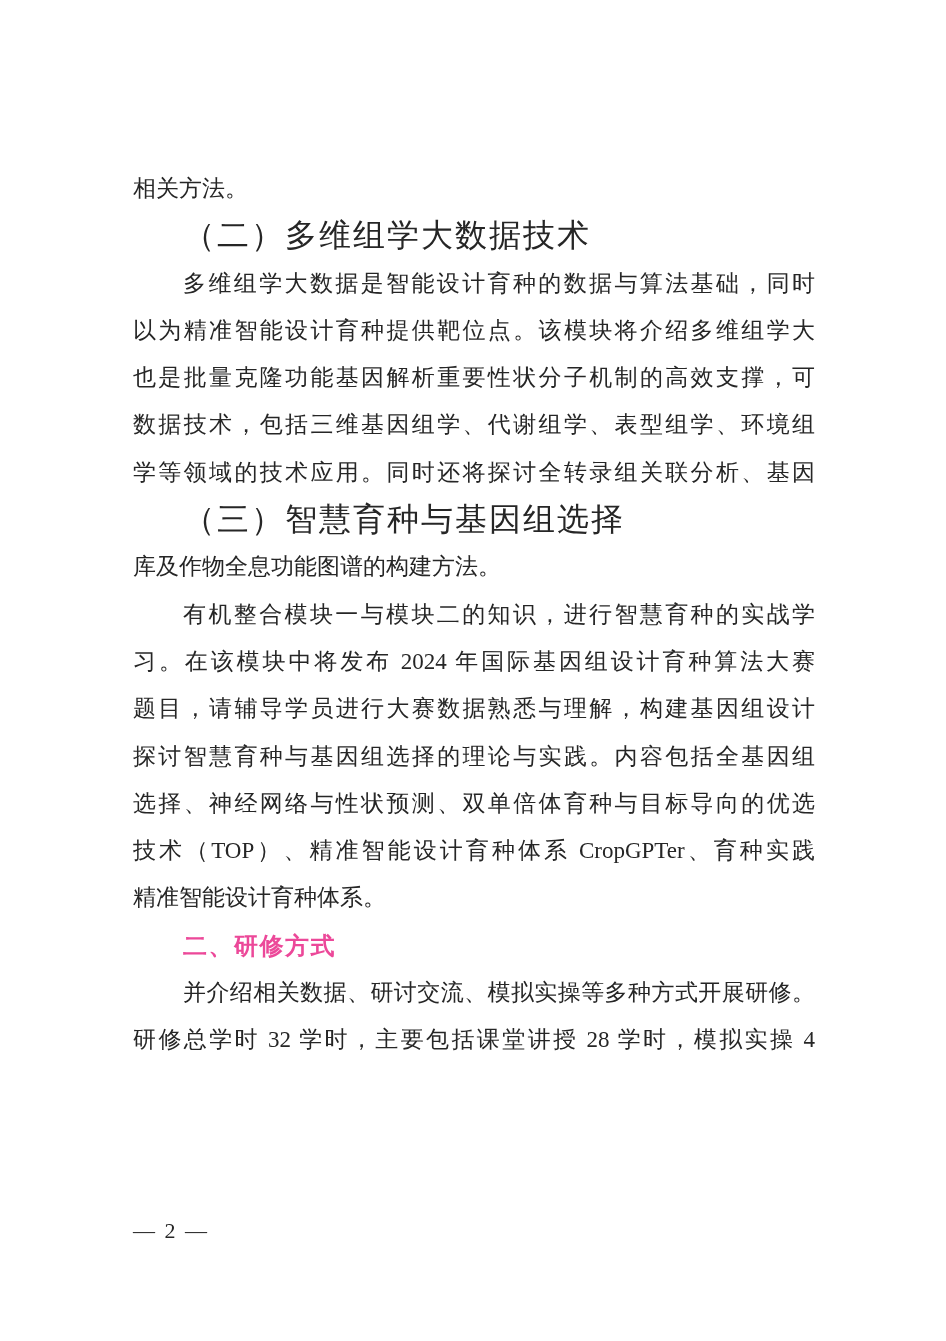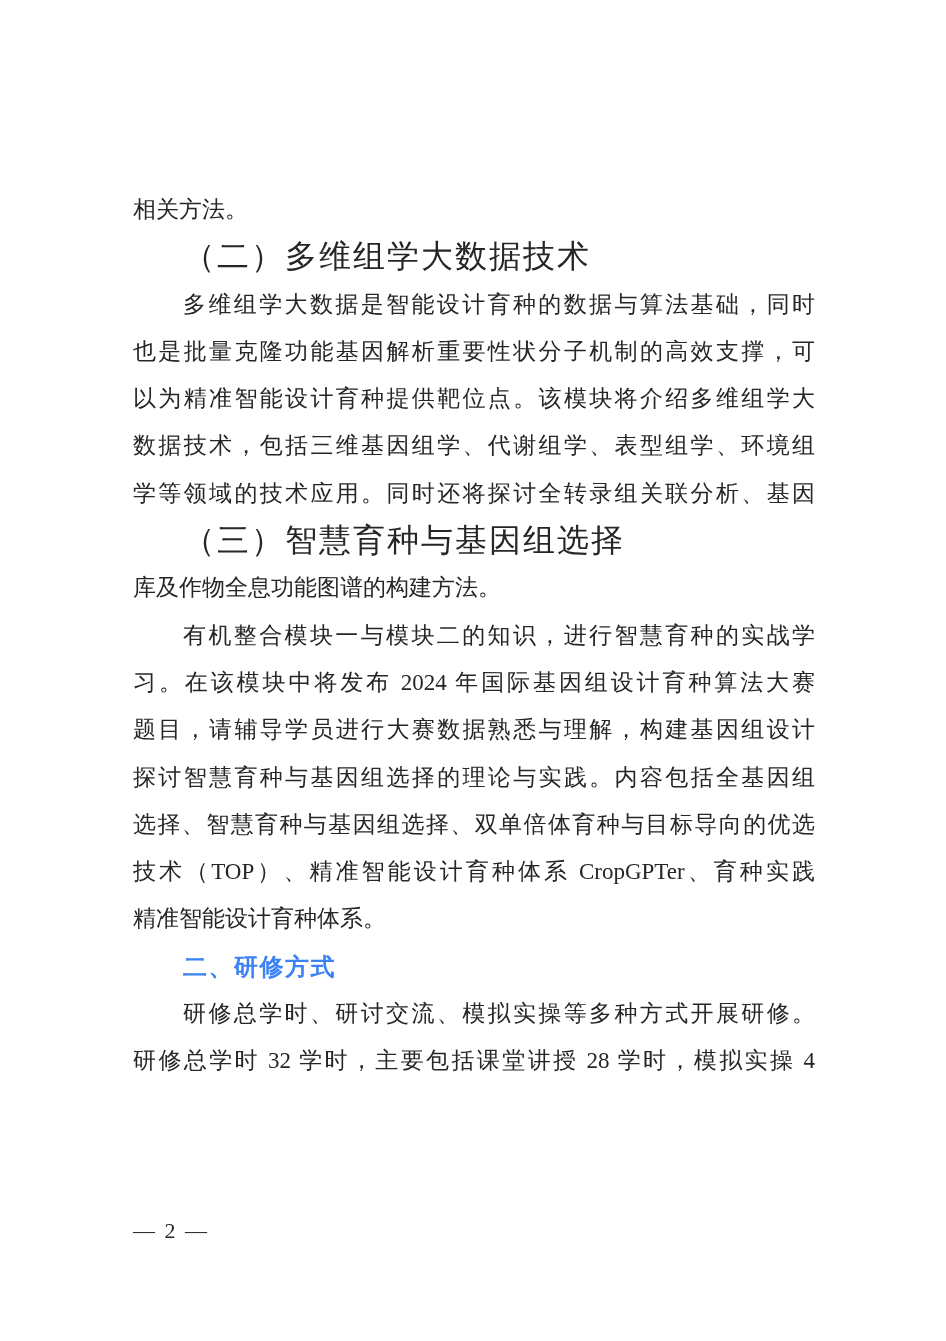"相关方法。" .doc { top: 186px -> 165px }
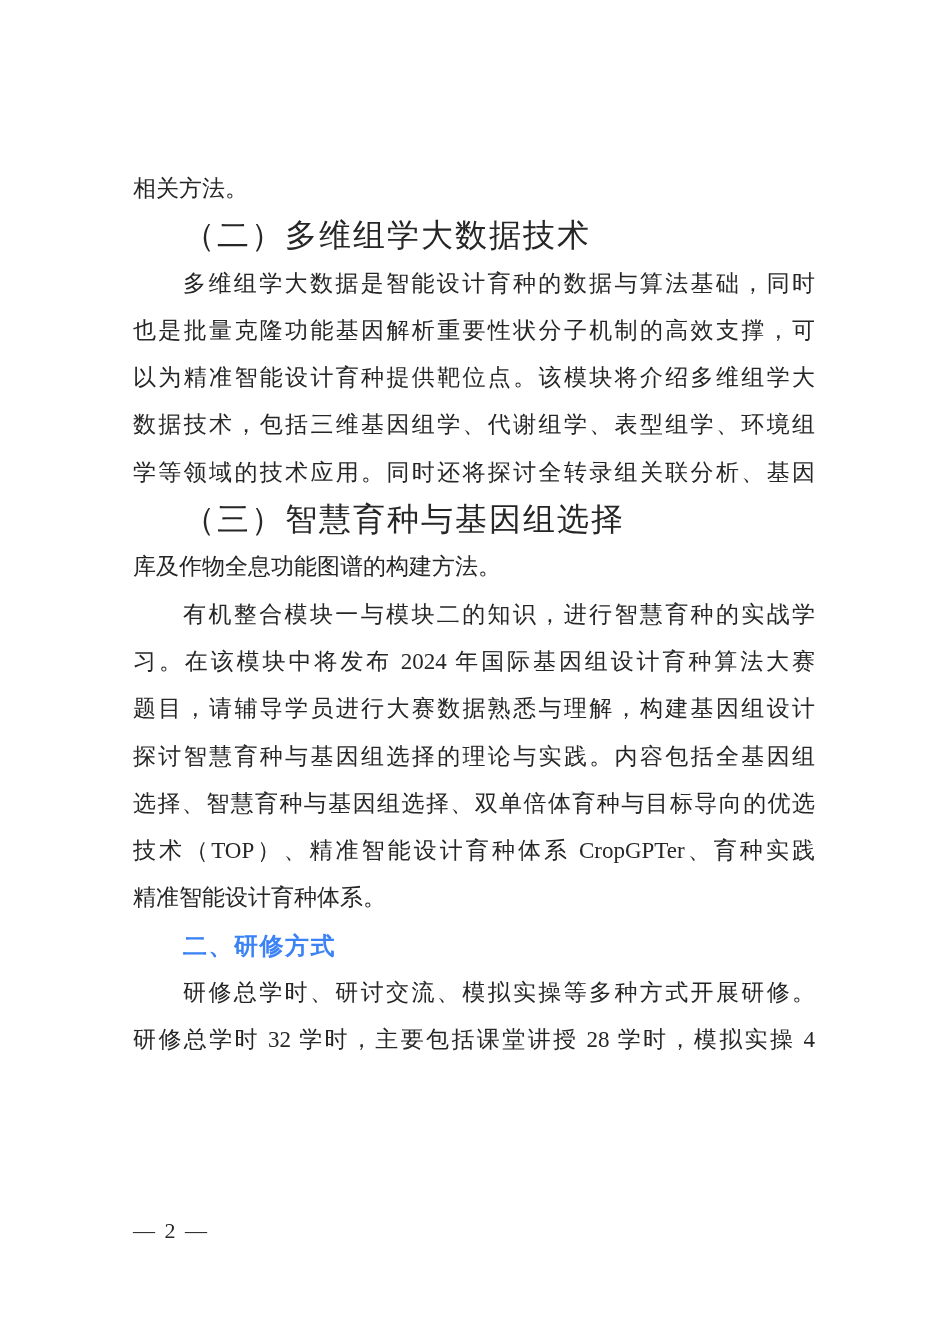"也是批量克隆功能基因解析重要性状分子机制的高效支撑，可" div.line { order: before "以为精准智能设计育种提供靶位点。该模块将介绍多维组学大" -> after "以为精准智能设计育种提供靶位点。该模块将介绍多维组学大" }
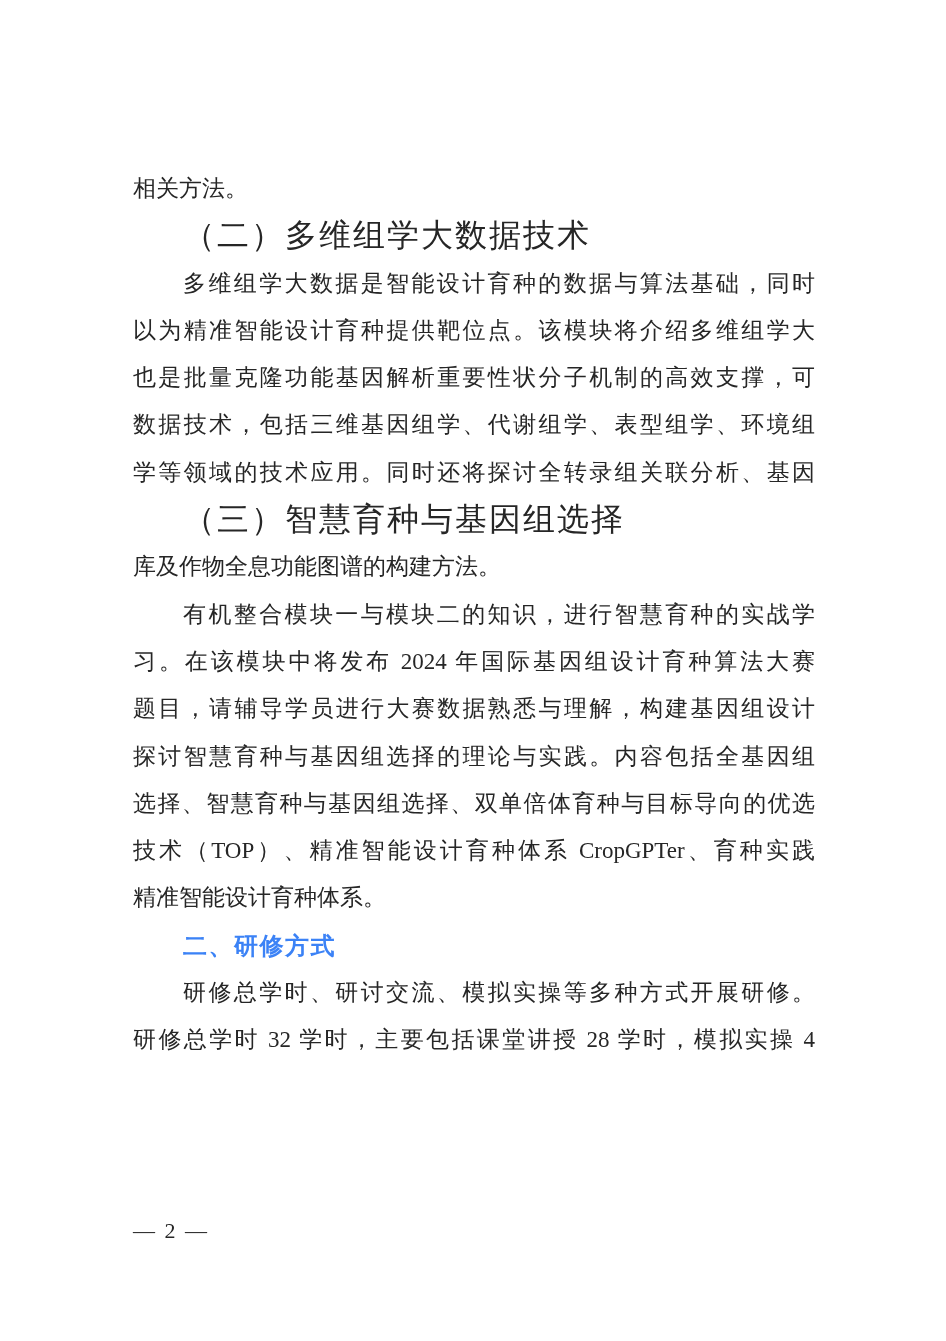"选择、智慧育种与基因组选择、双单倍体育种与目标导向的优选" div.line { text: 智慧育种与基因组选择 -> 神经网络与性状预测 }
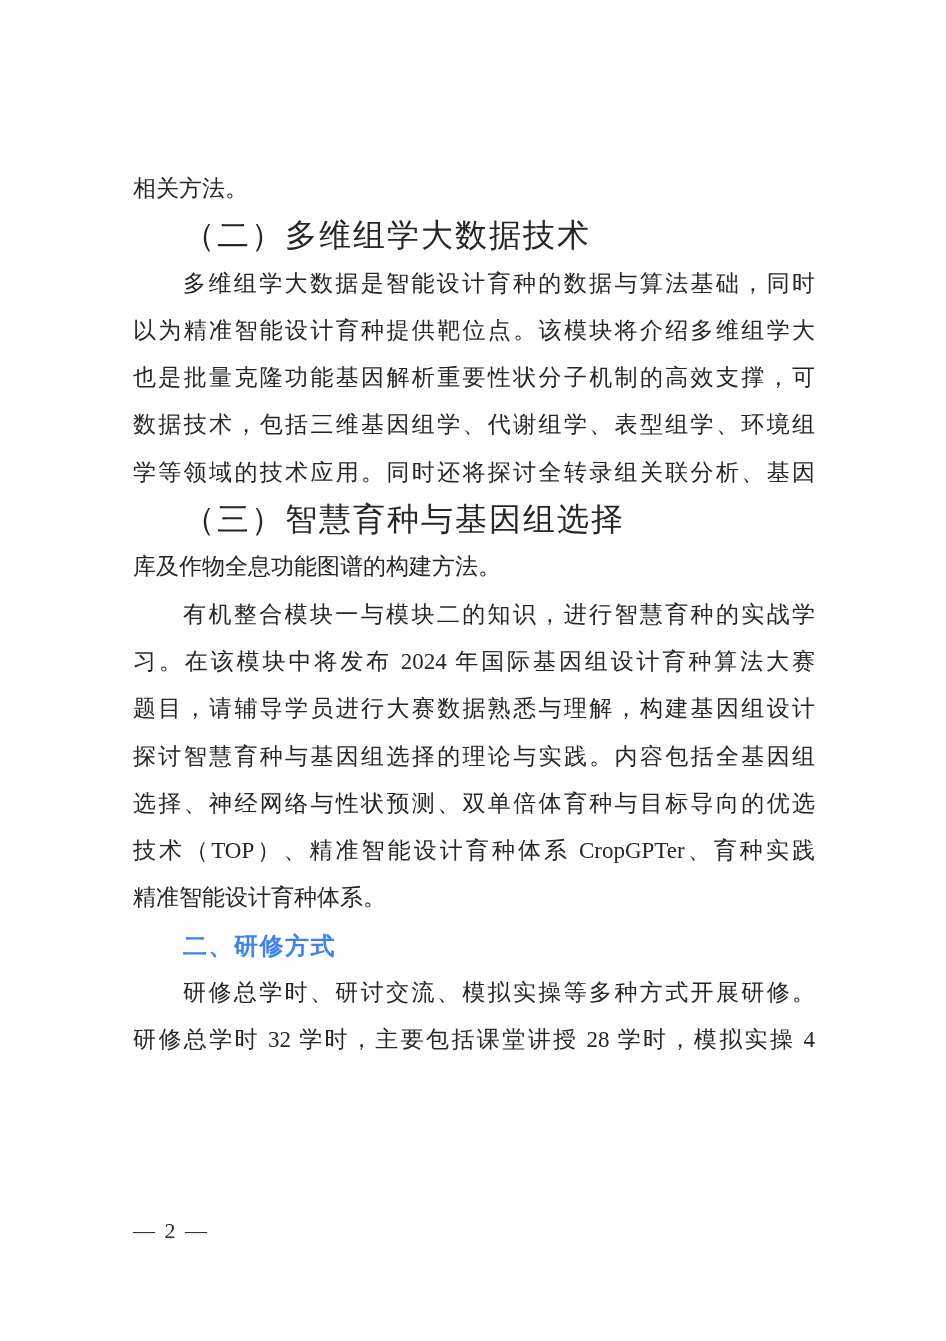"二、研修方式" .heading-bold { color: #3b82f6 -> #ec4899 }
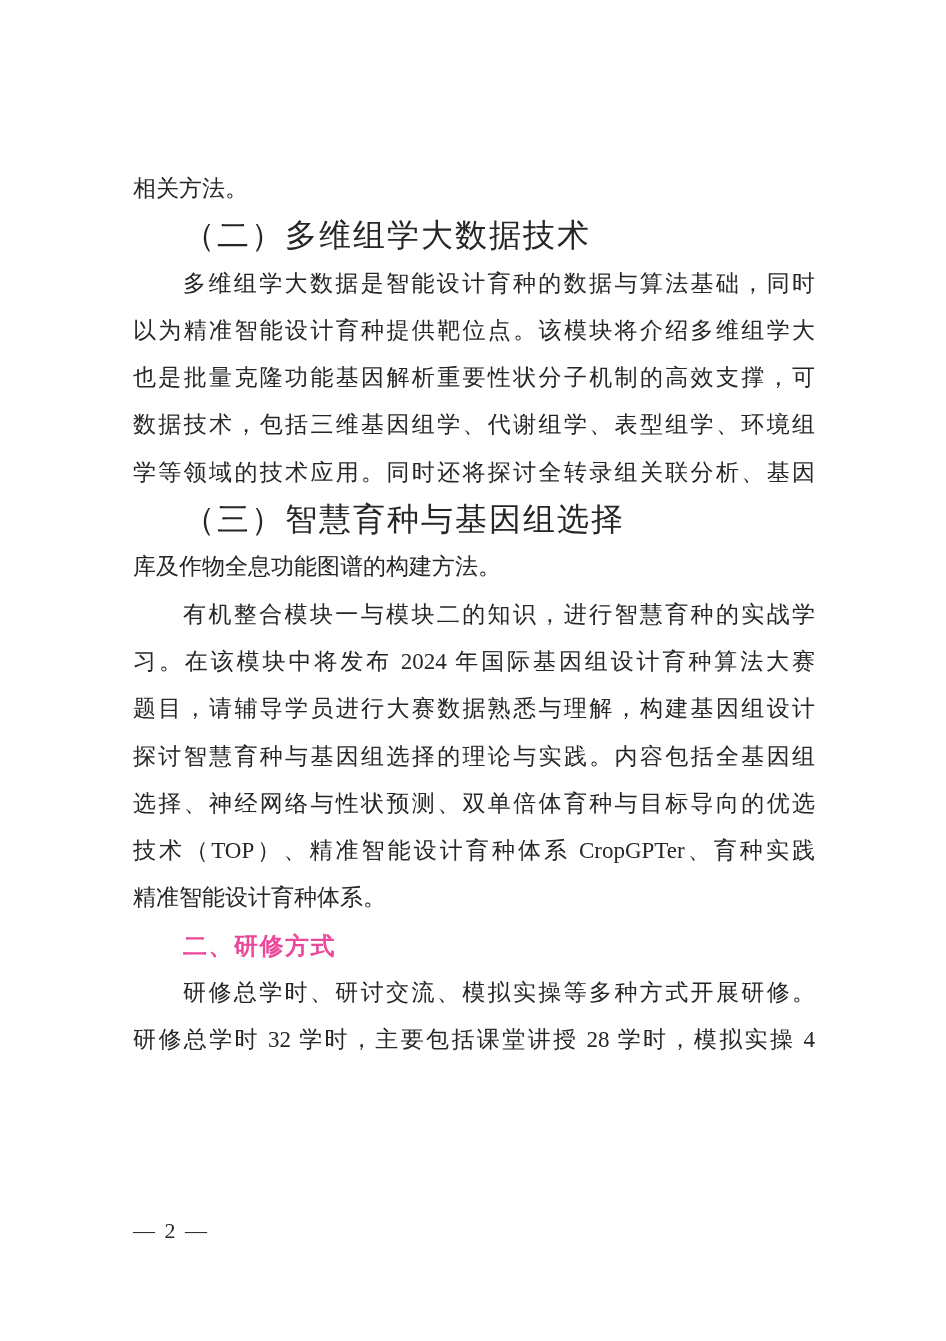"研修总学时、研讨交流、模拟实操等多种方式开展研修。" div.line { text: 研修总学时 -> 并介绍相关数据 }
